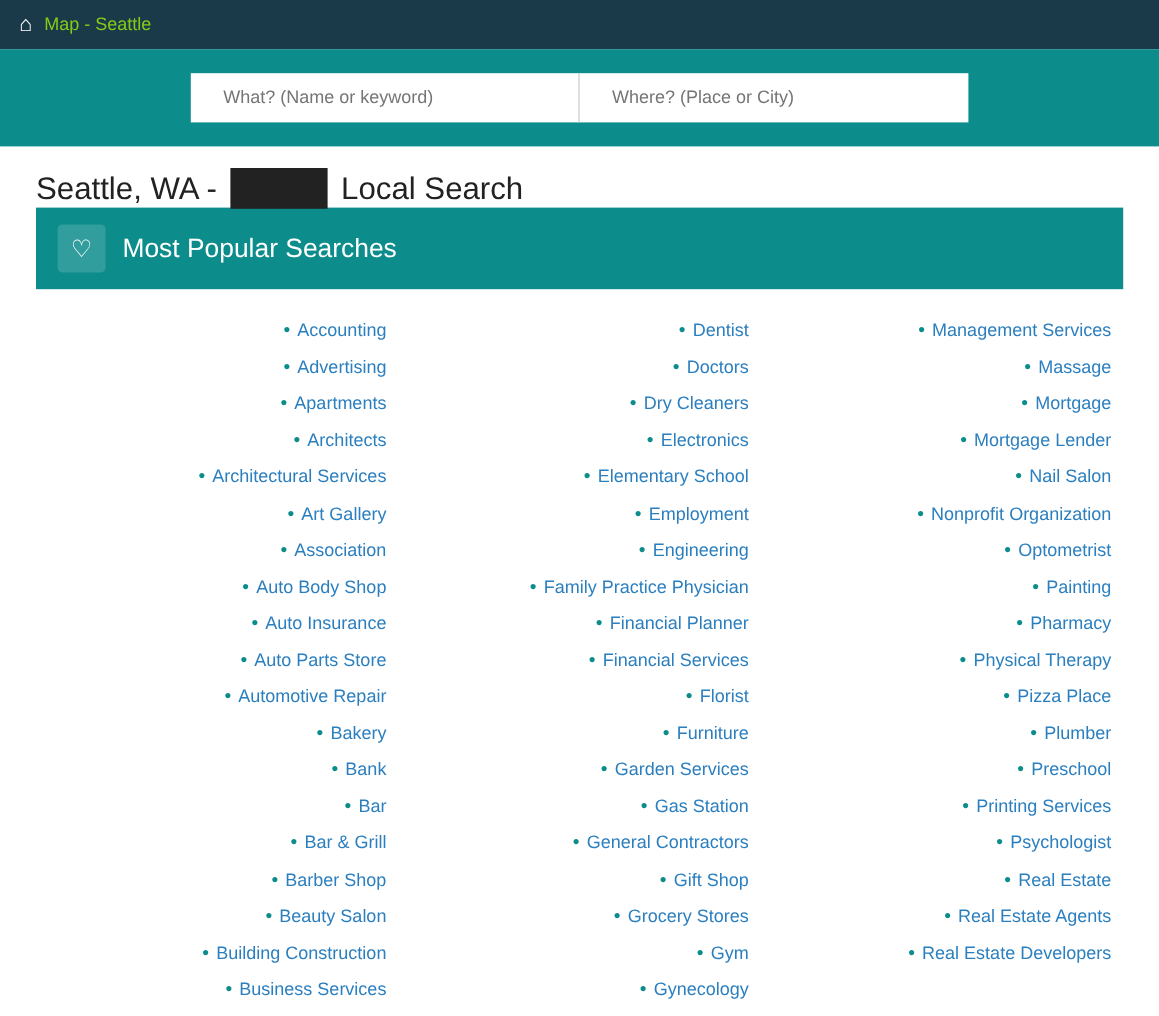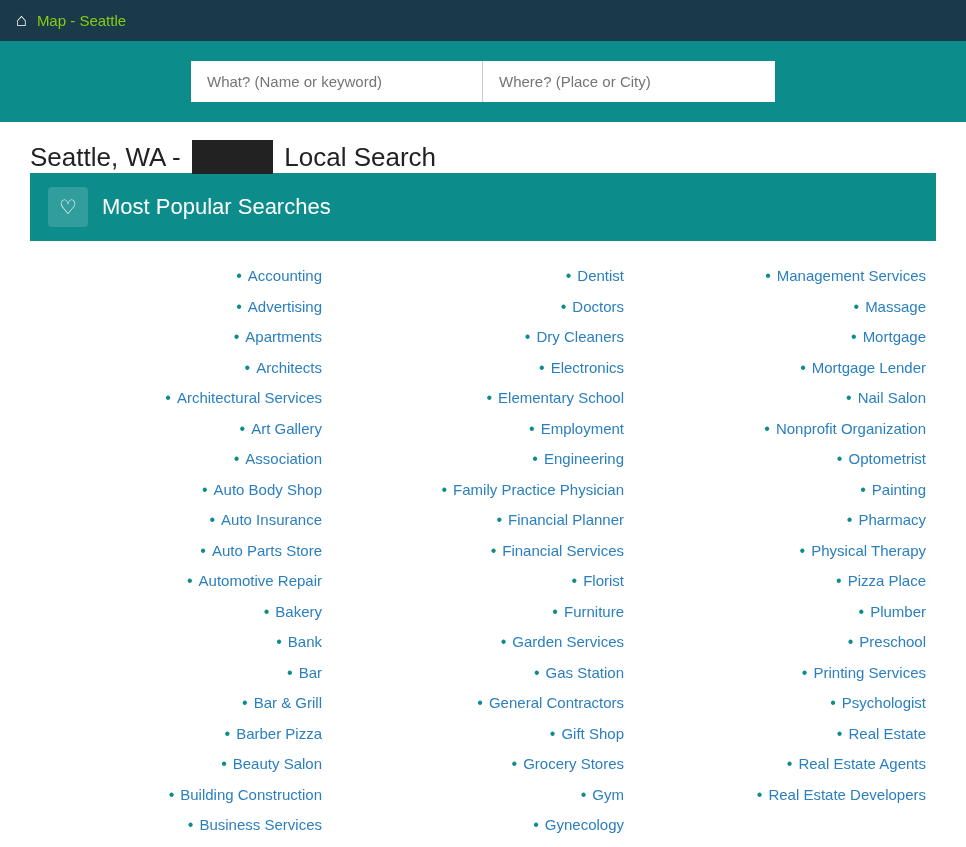"What? (Name or keyword)" #search-section input { padding: 12px 16px -> 12px 27px; width: 292px -> 324px }
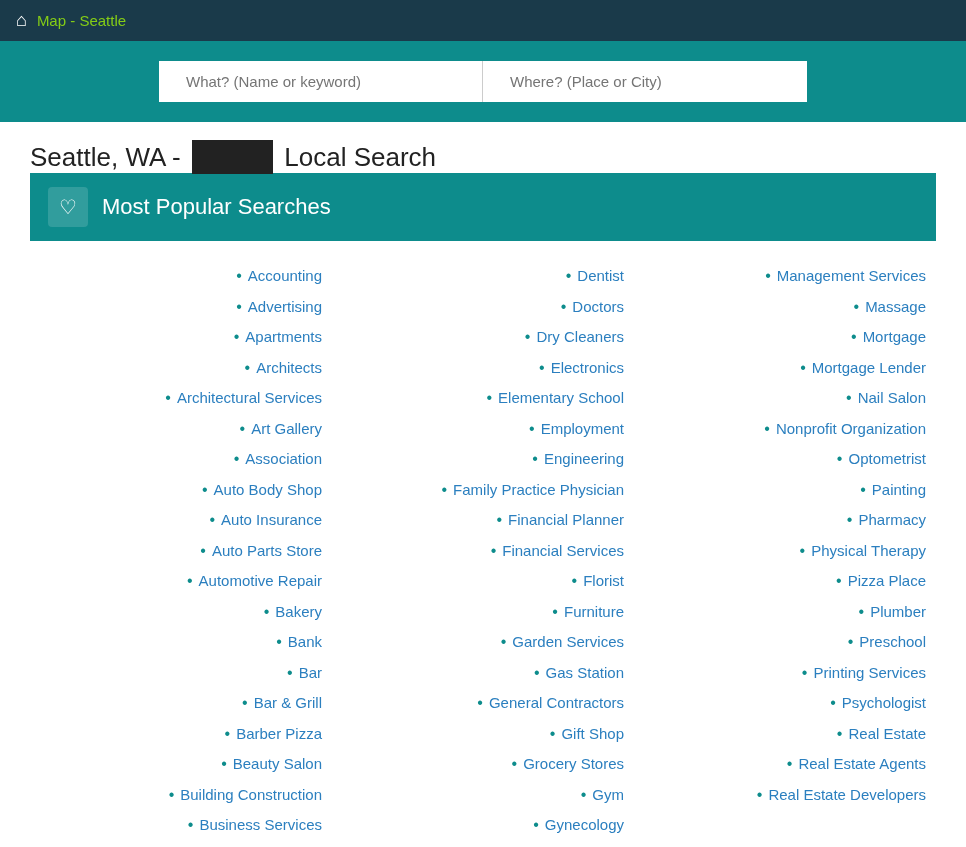"Barber Pizza" a { text: Pizza -> Shop }
